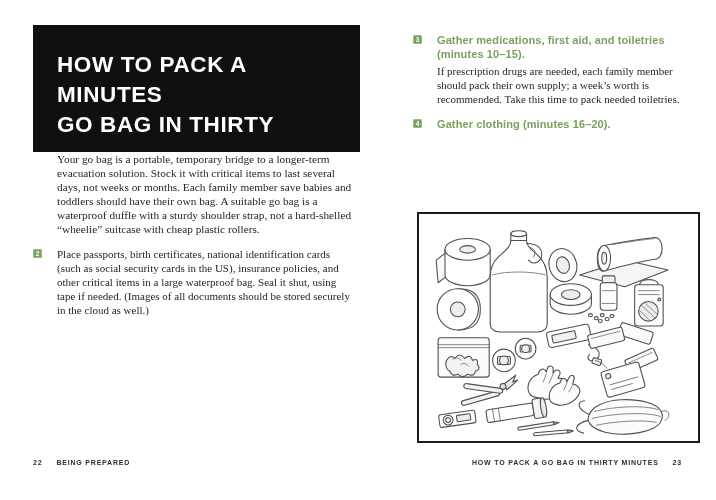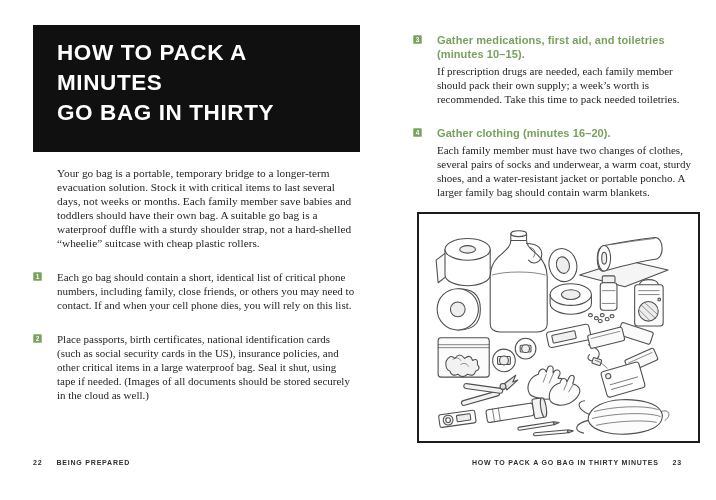"HOW TO PACK A" .title-block { padding: 13px 0 0 24px -> 25px 0 0 24px }
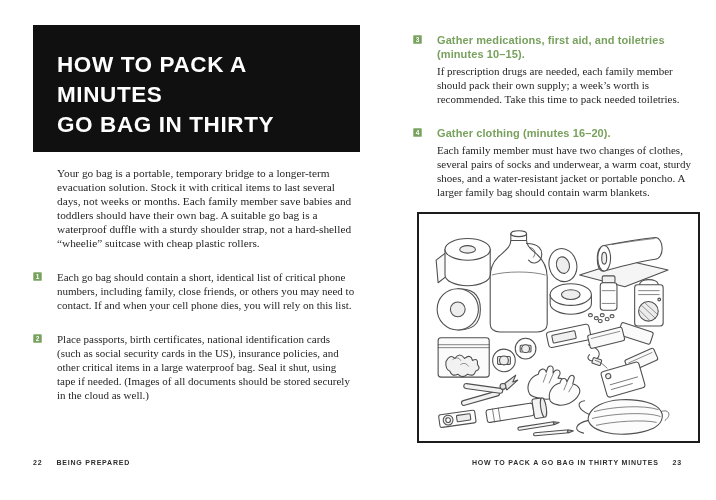"Gather clothing (minutes 16–20)." .step { margin-top: 20px -> 11px }
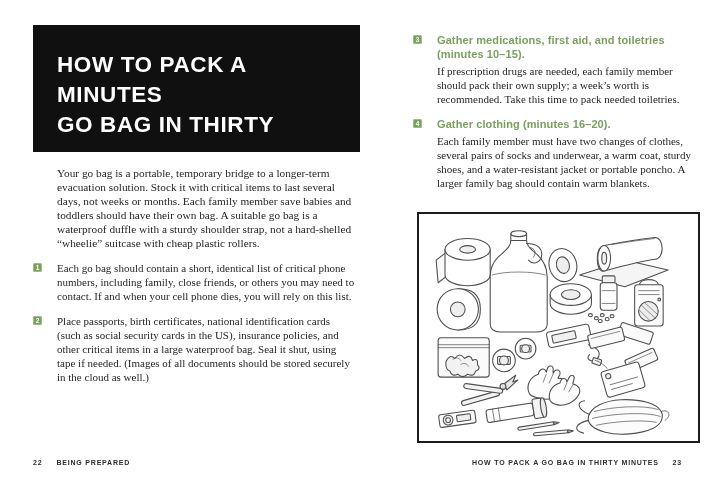"Each family member must have" p.step-body { html: <p>Each family member must have two changes of clothes, several pairs of socks and underwear, a warm coat, sturdy shoes, and a water-resistant jacket or portable poncho. A larger family bag should contain warm blankets.</p> -> none }
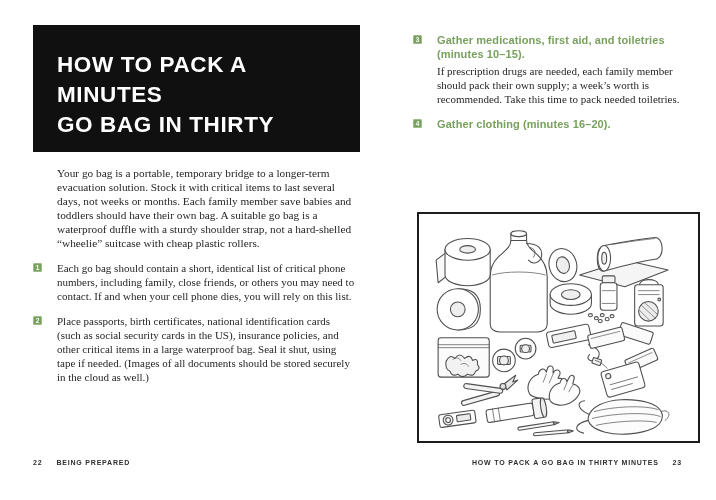"Your go bag is a" .left-col { top: 166px -> 152px }
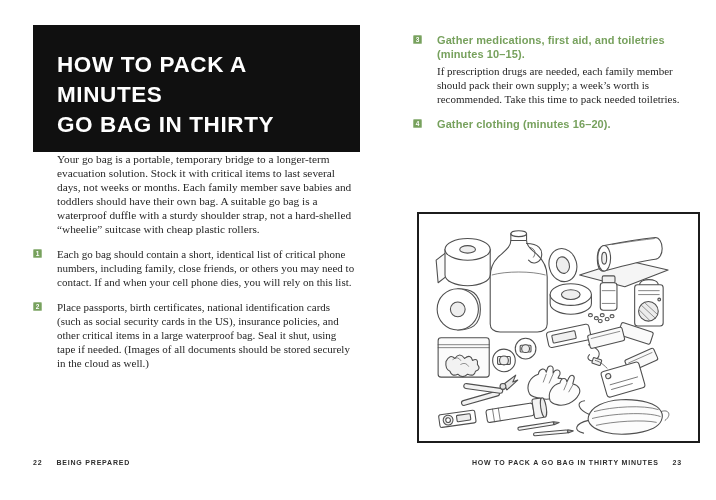"Each go bag should contain" p.step-body { html: <p>Each go bag should contain a short, identical list of critical phone numbers, including family, close friends, or others you may need to contact. If and when your cell phone dies, you will rely on this list.</p> -> none }
